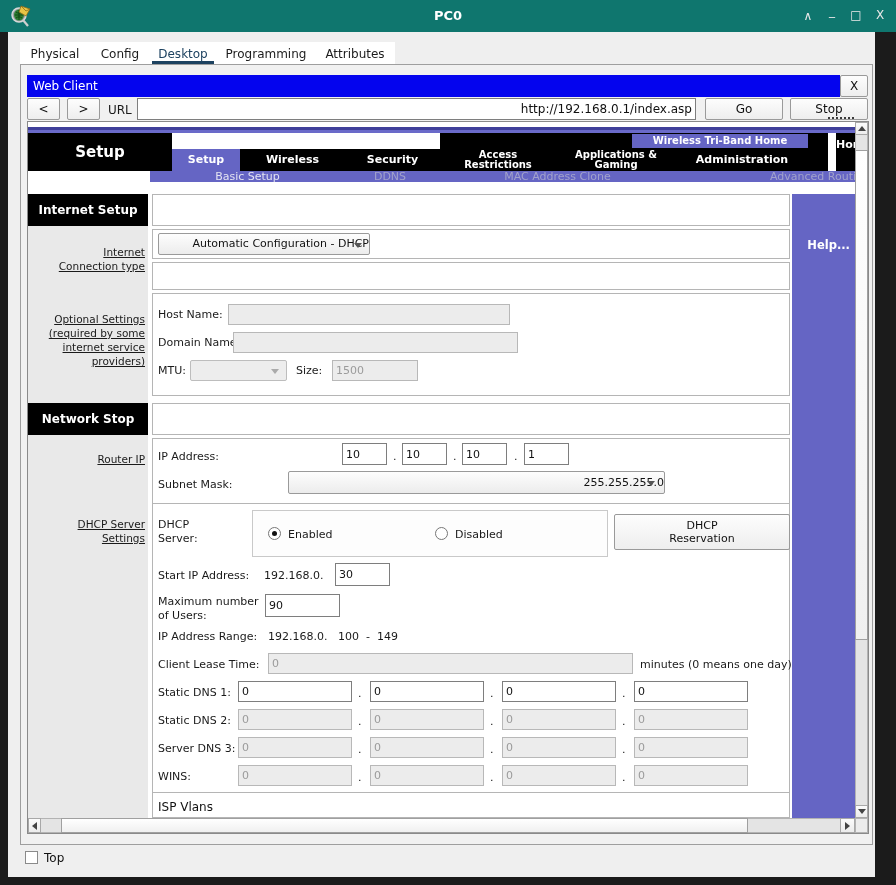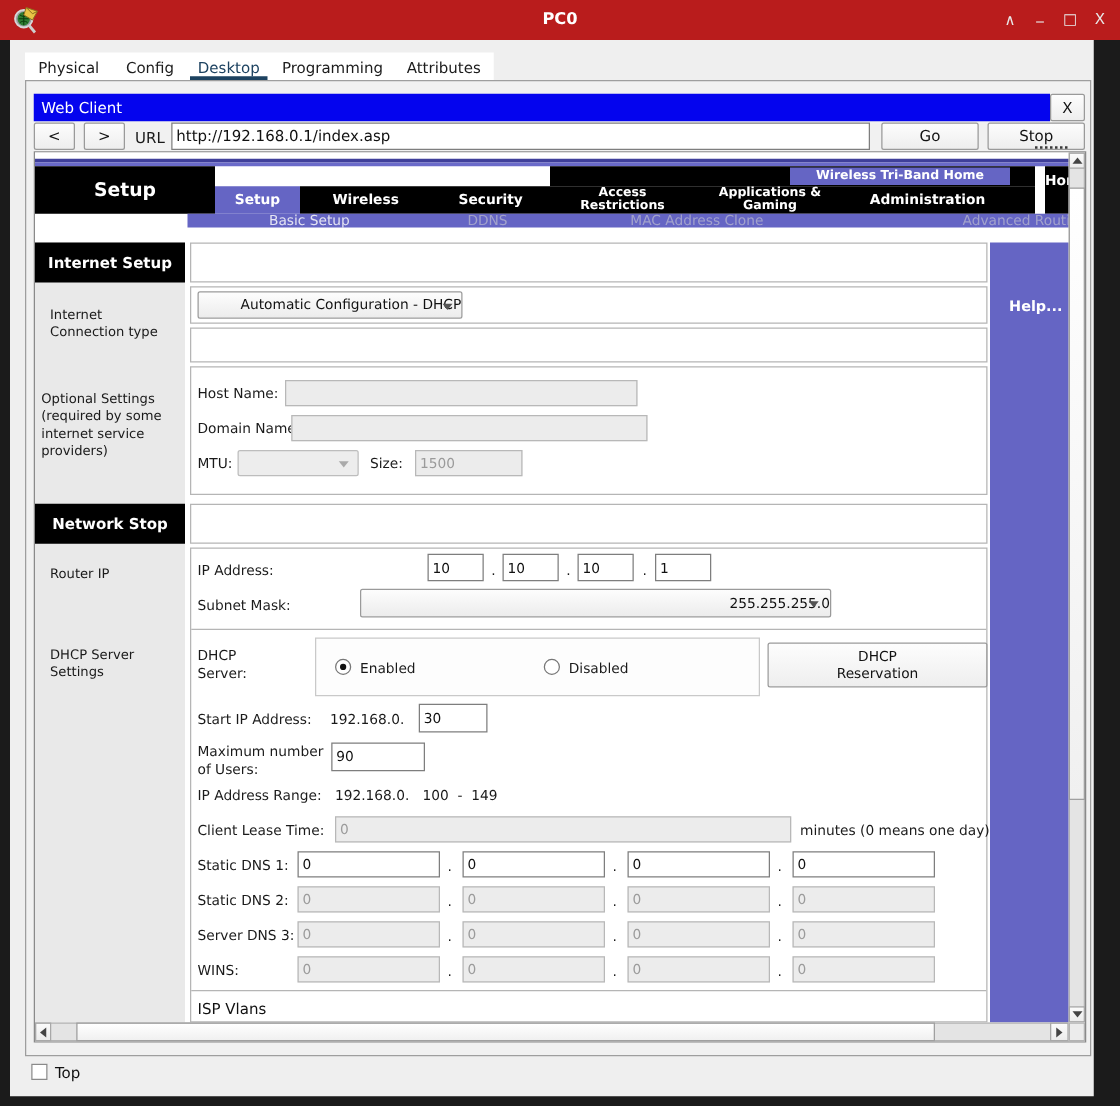"PC0" .titlebar { background: #b91c1c -> #0f766e }
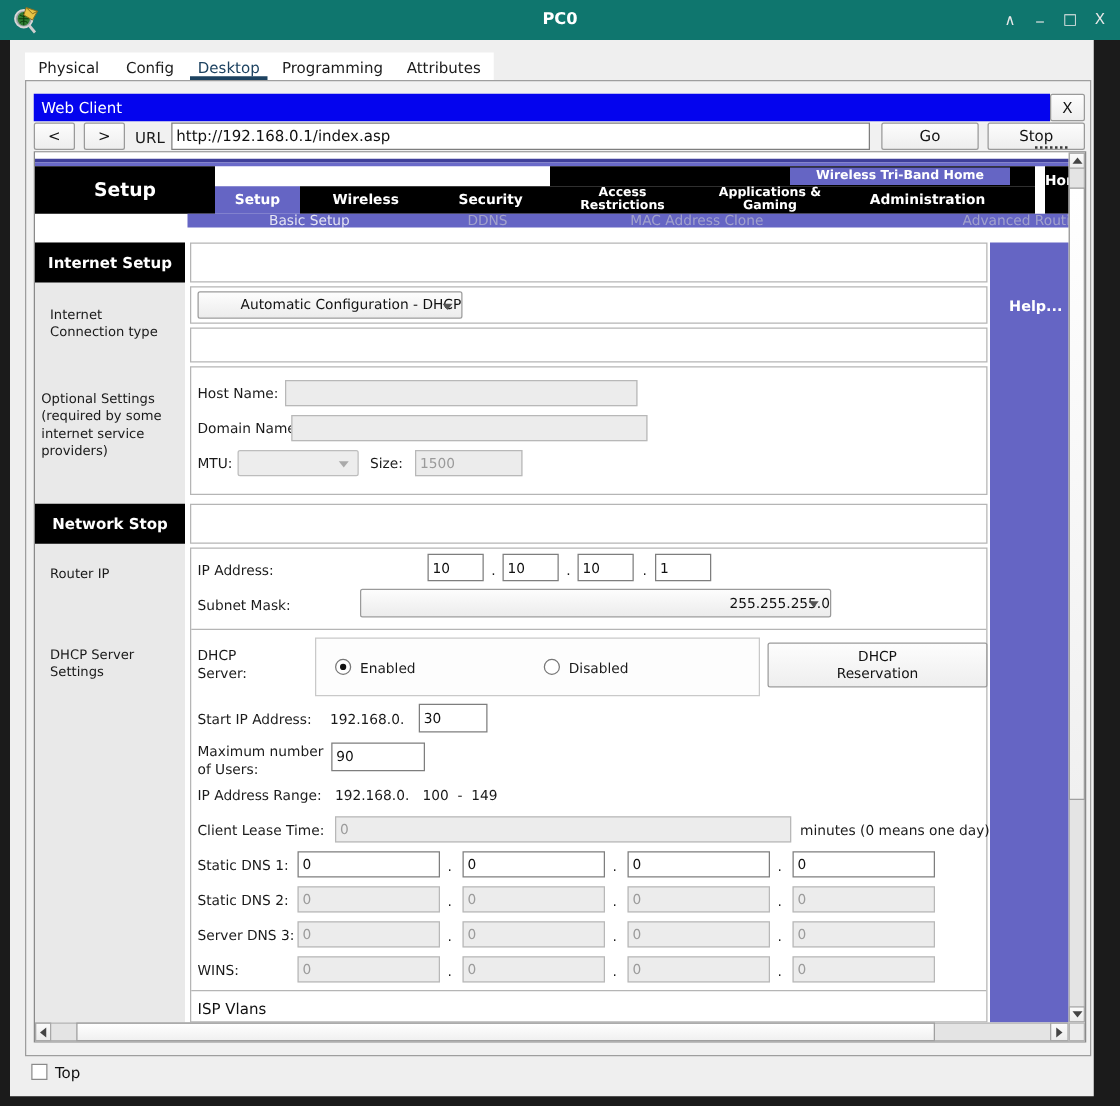"http://192.168.0.1/index.asp" input.abs { text-align: none -> right }
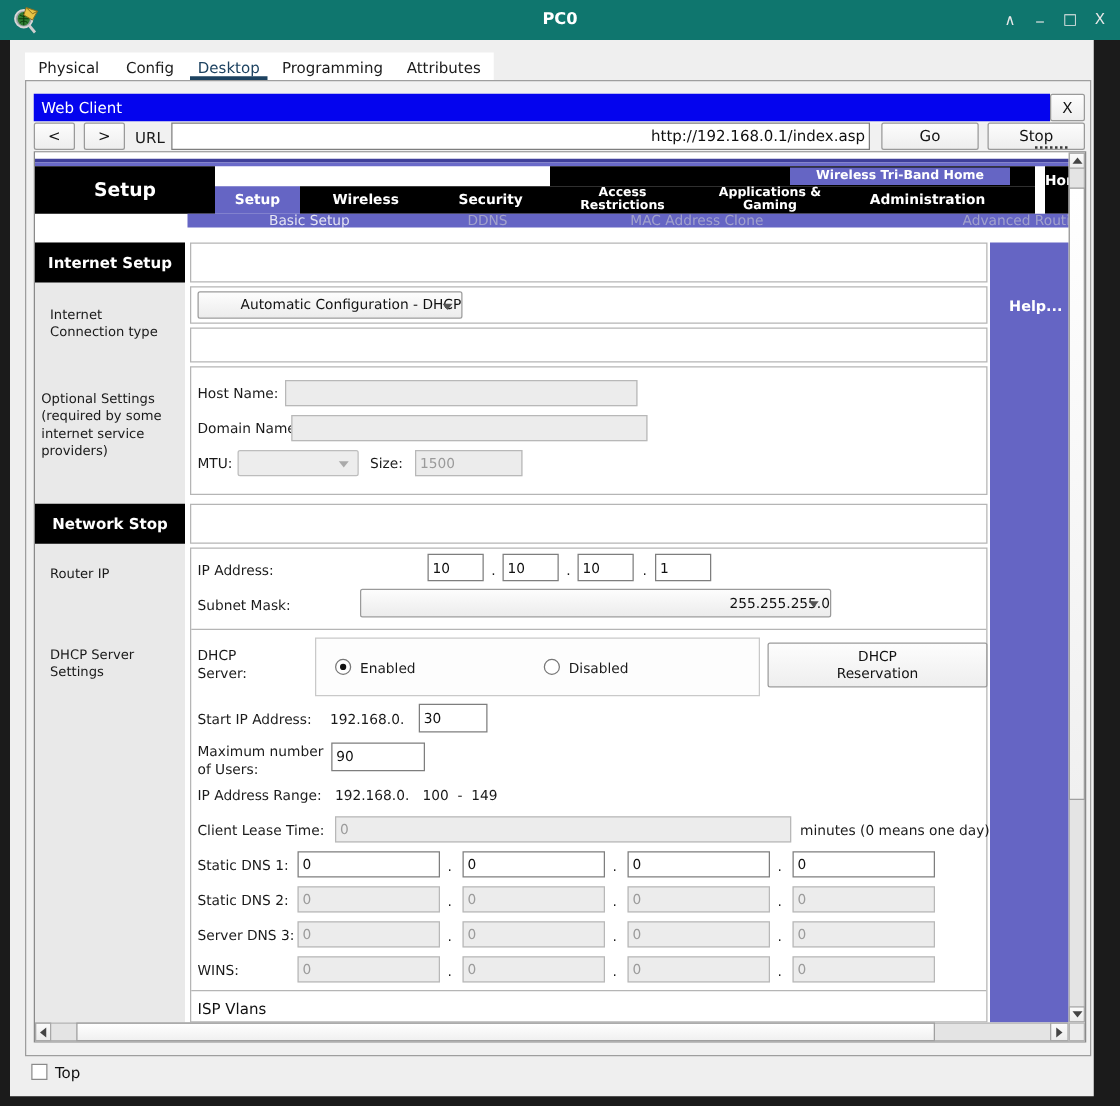"Internet" .rlbl { text-align: none -> right; text-decoration: none -> underline }
